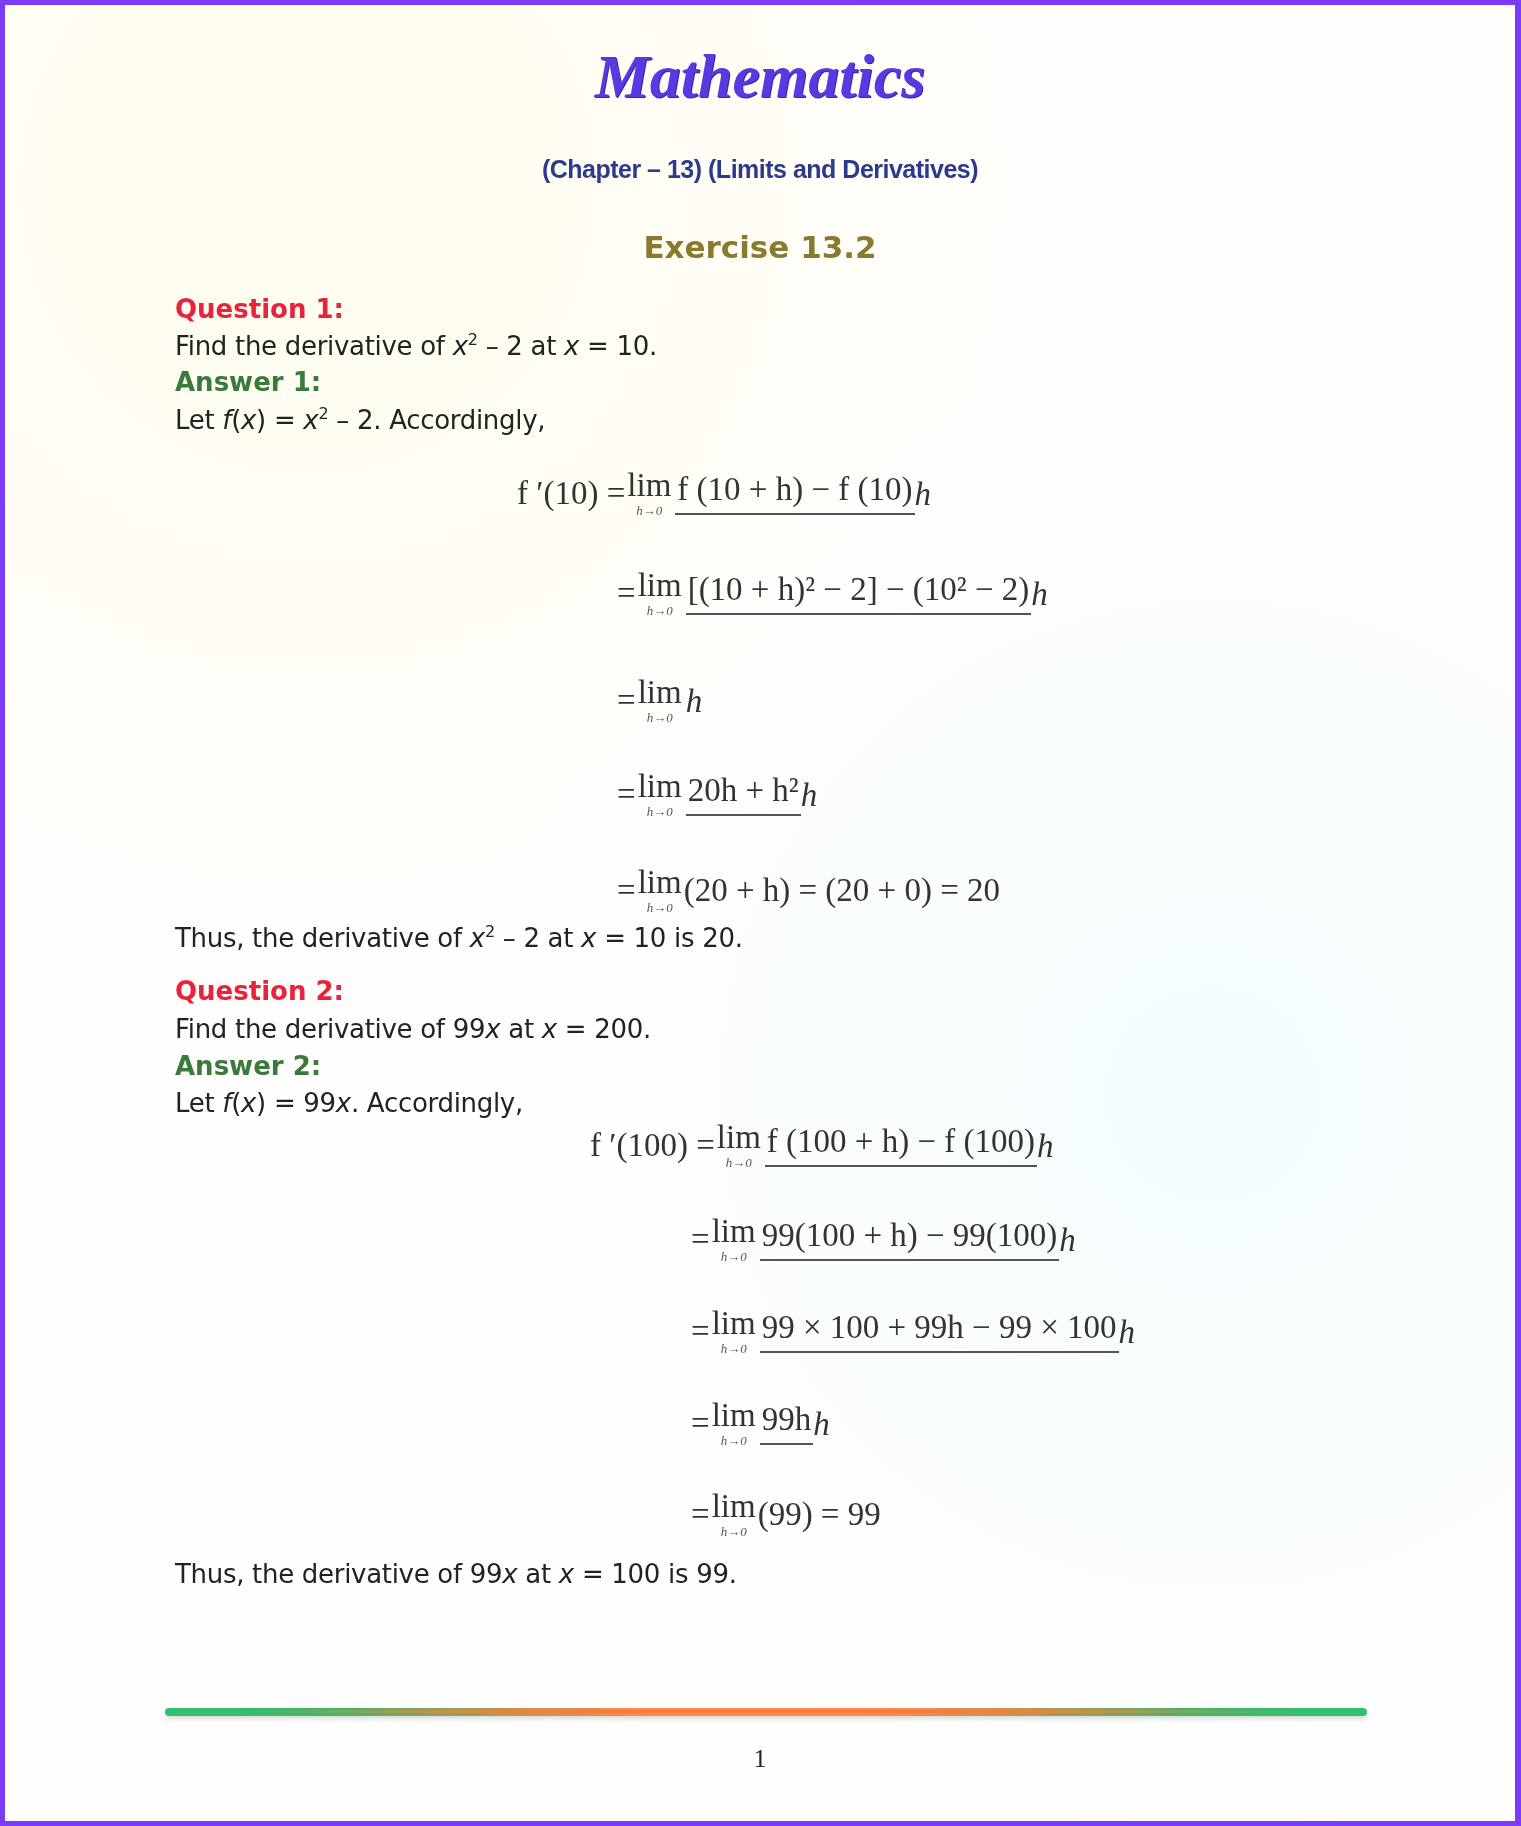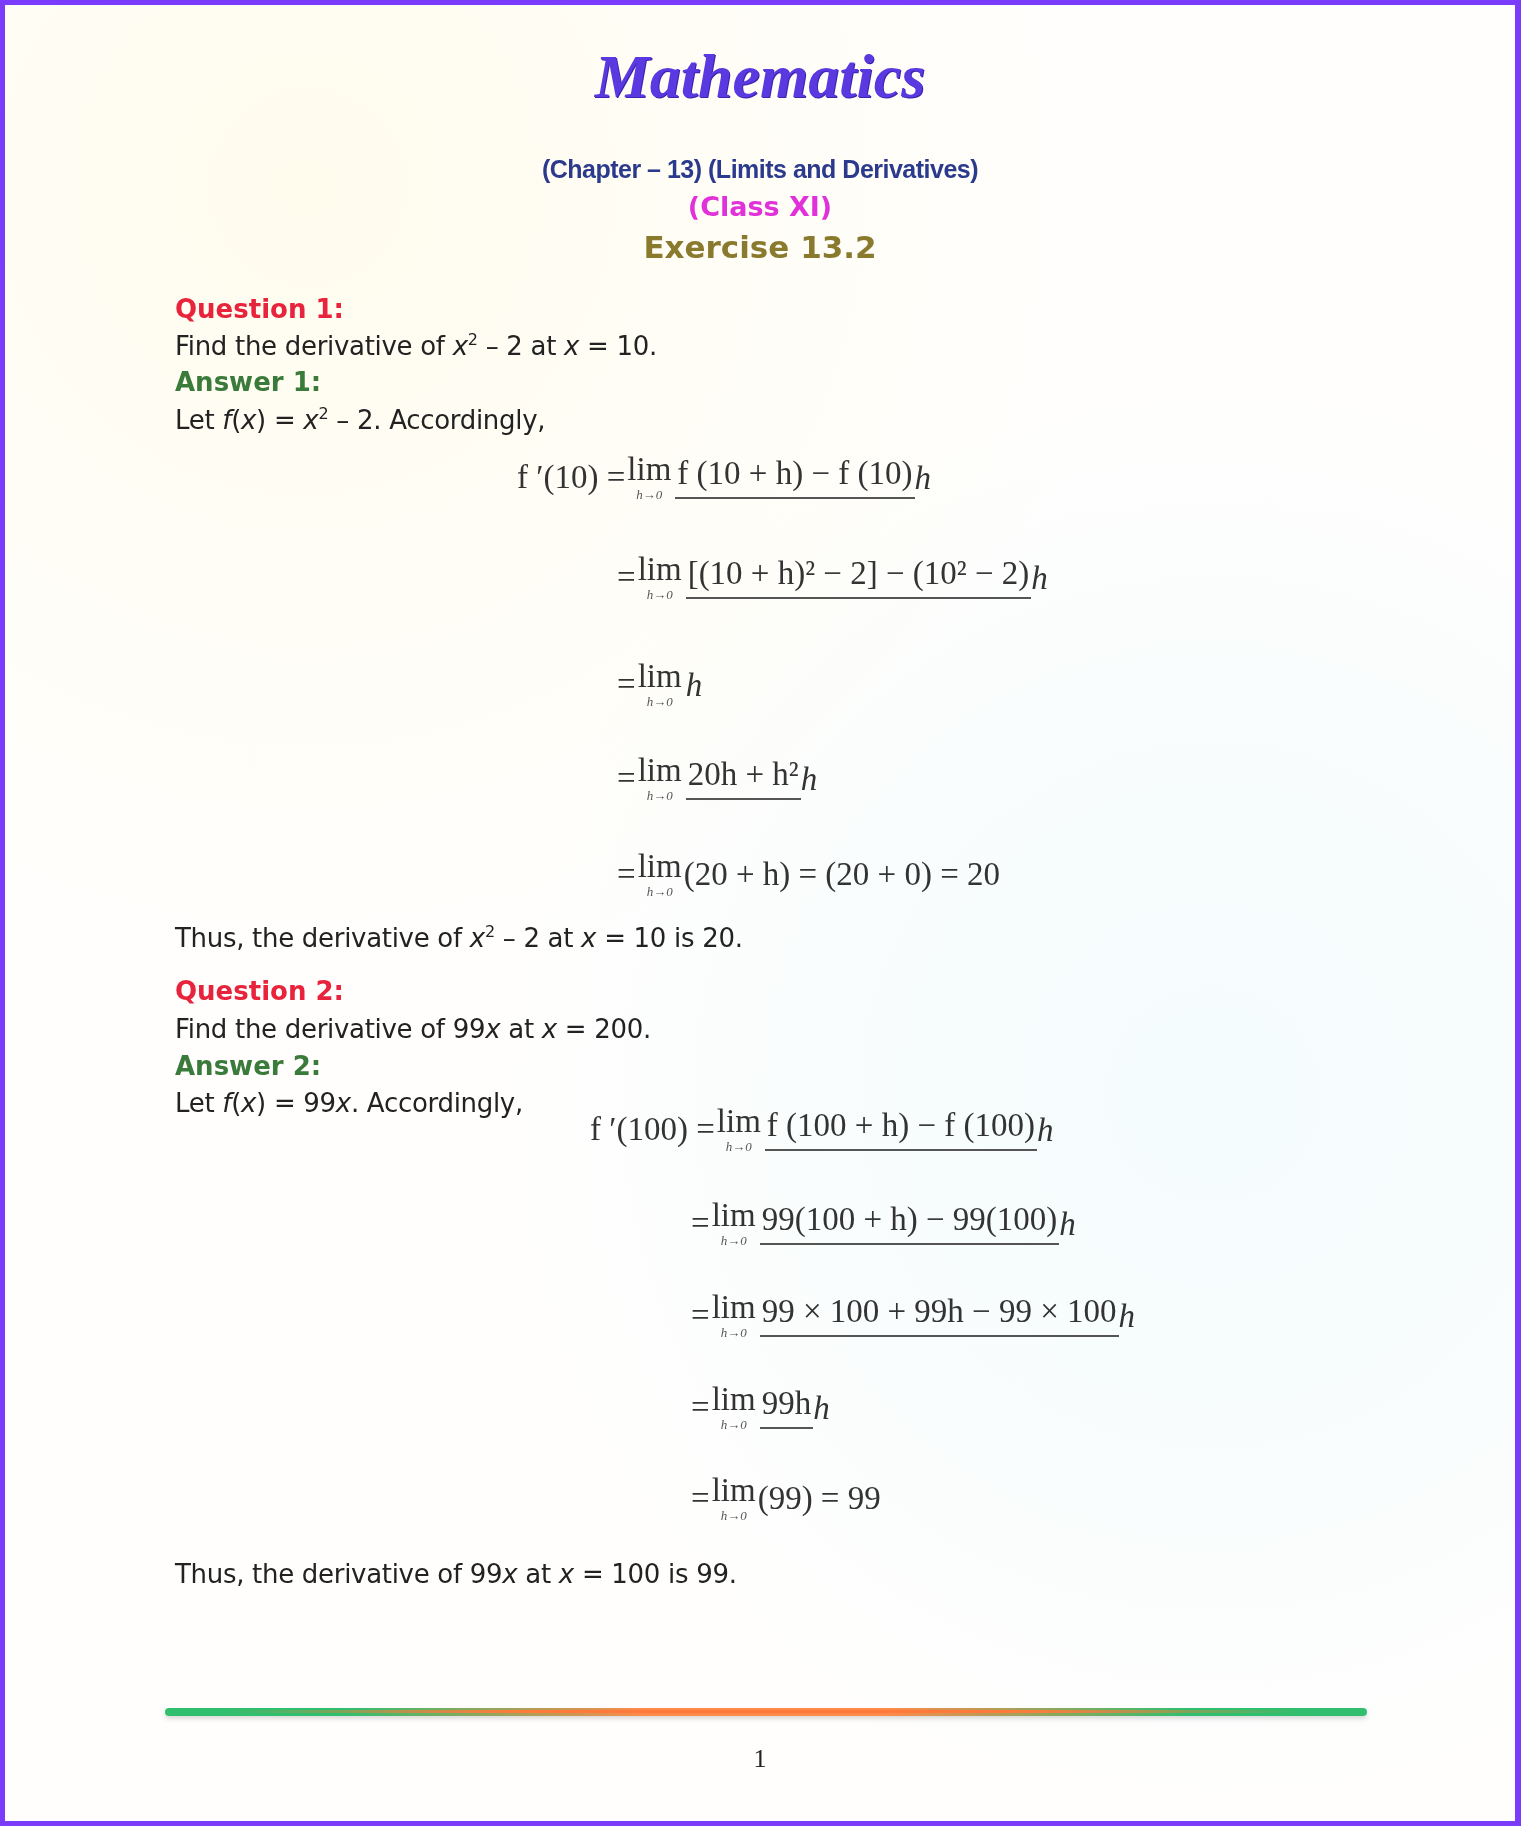"(Class XI)" div.abs { html: <div>(Class XI)</div> -> none }
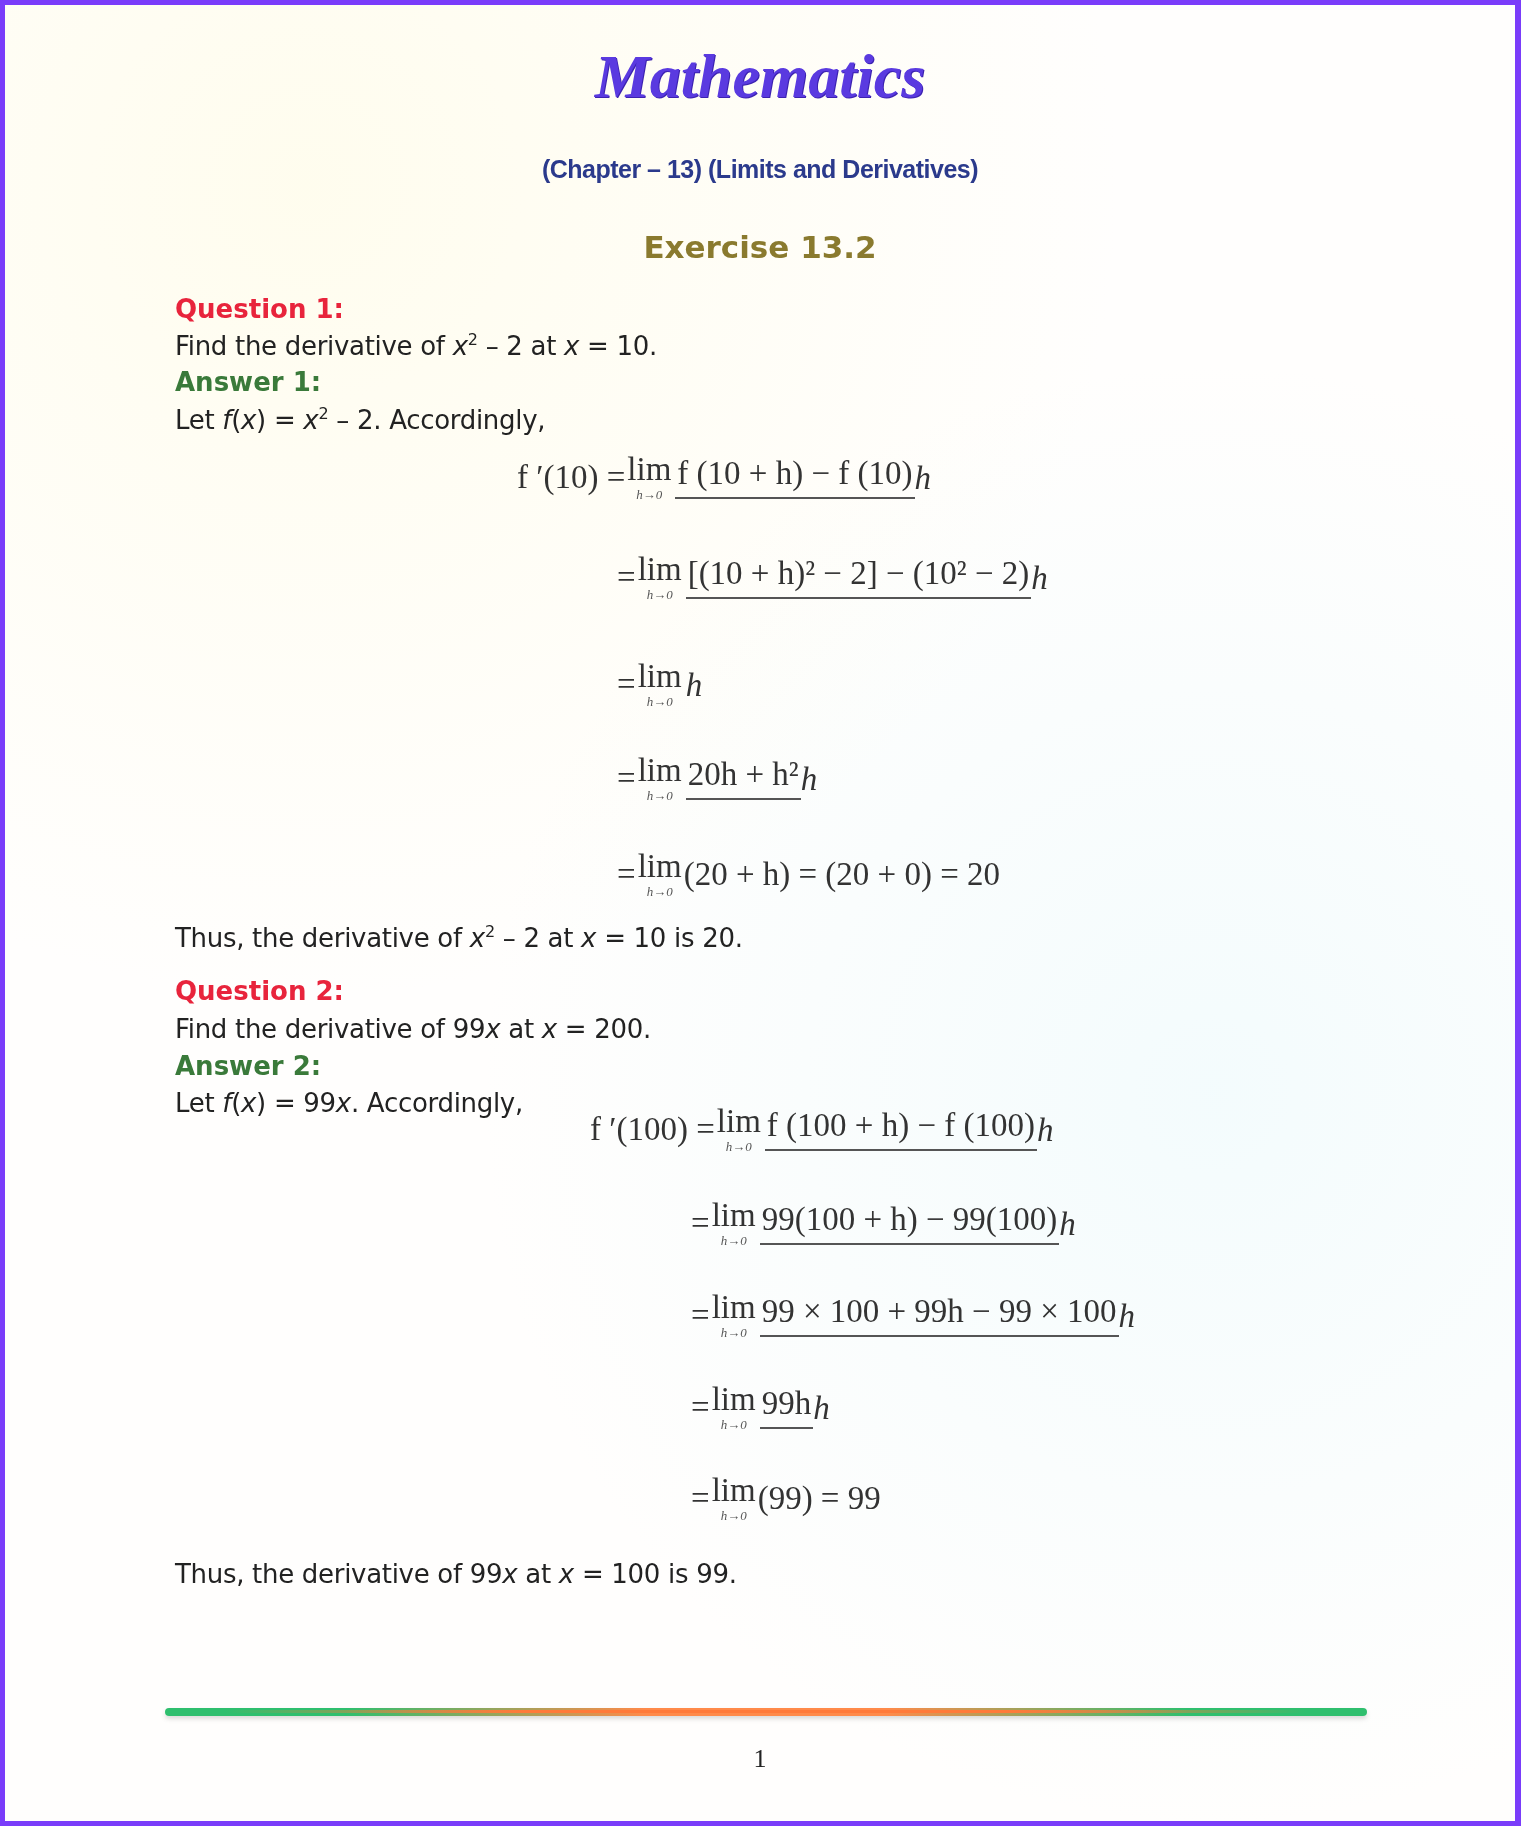"f ′(10) =" .row { margin-top: none -> 16px }
